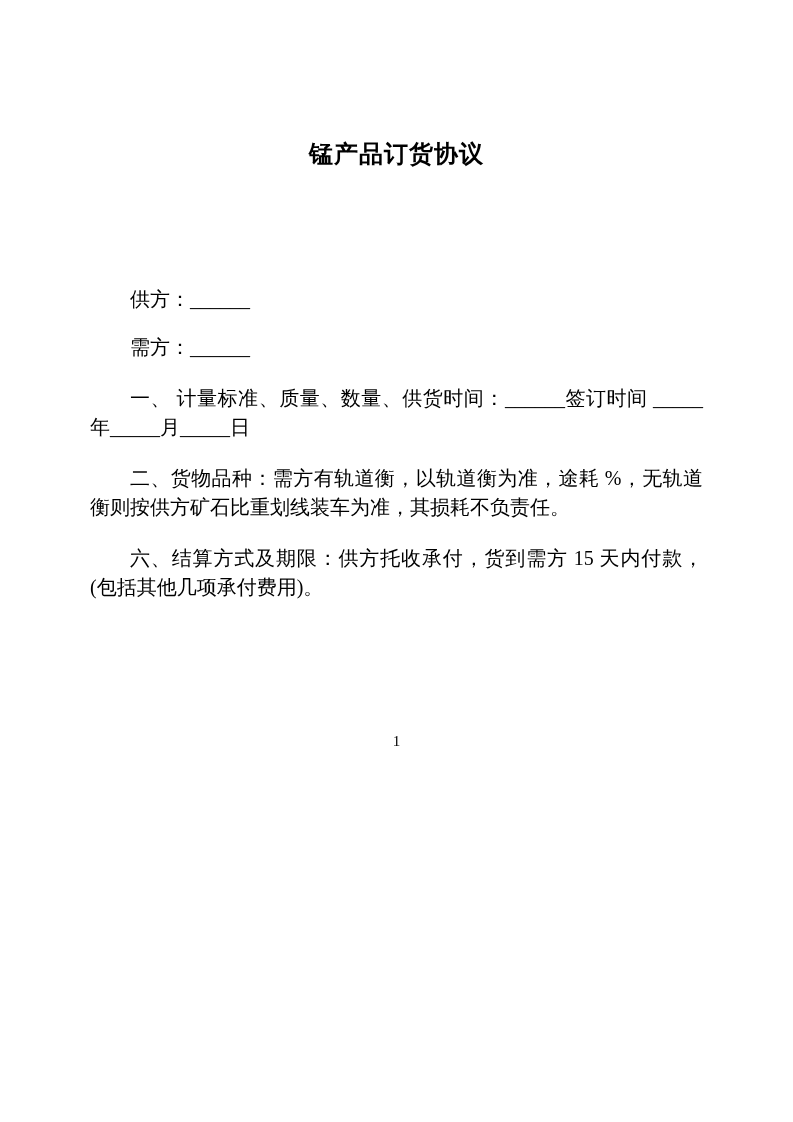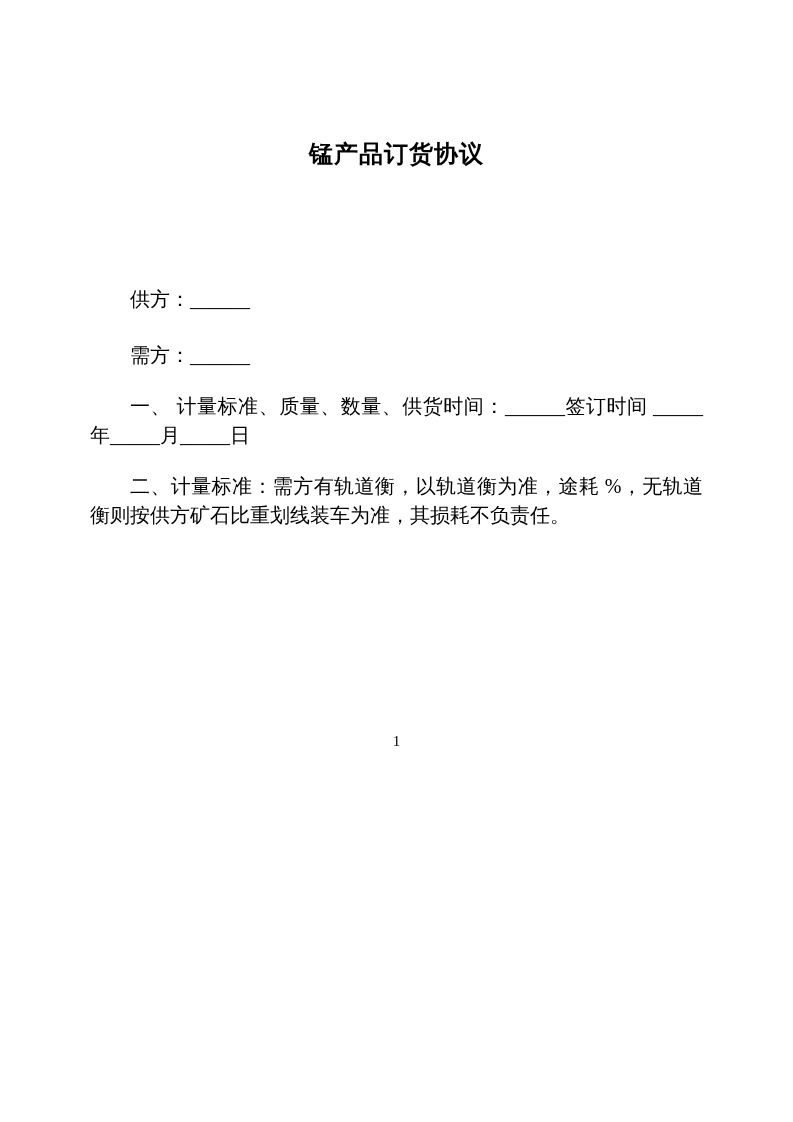"需方：______" .field-line + .field-line { margin-top: 27px -> 19px }
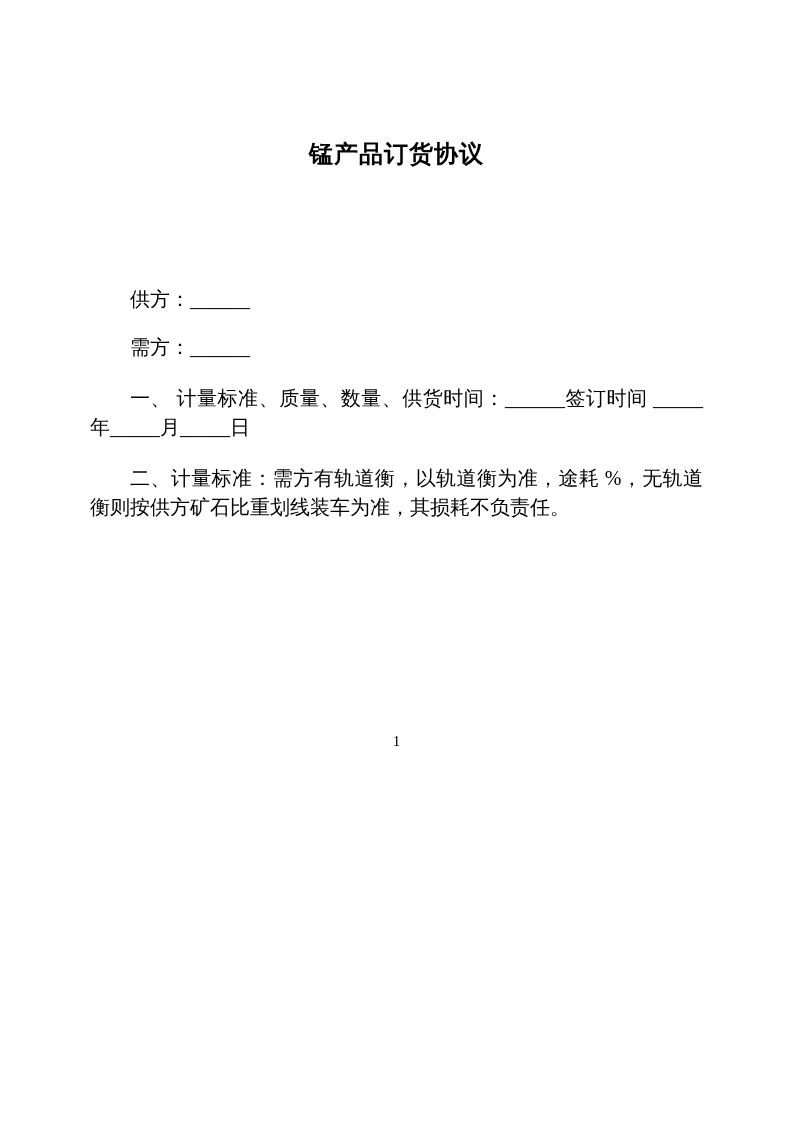"二、计量标准：需方有轨道衡，以轨道衡为准，途耗" p.para { text: 计量标准 -> 货物品种 }
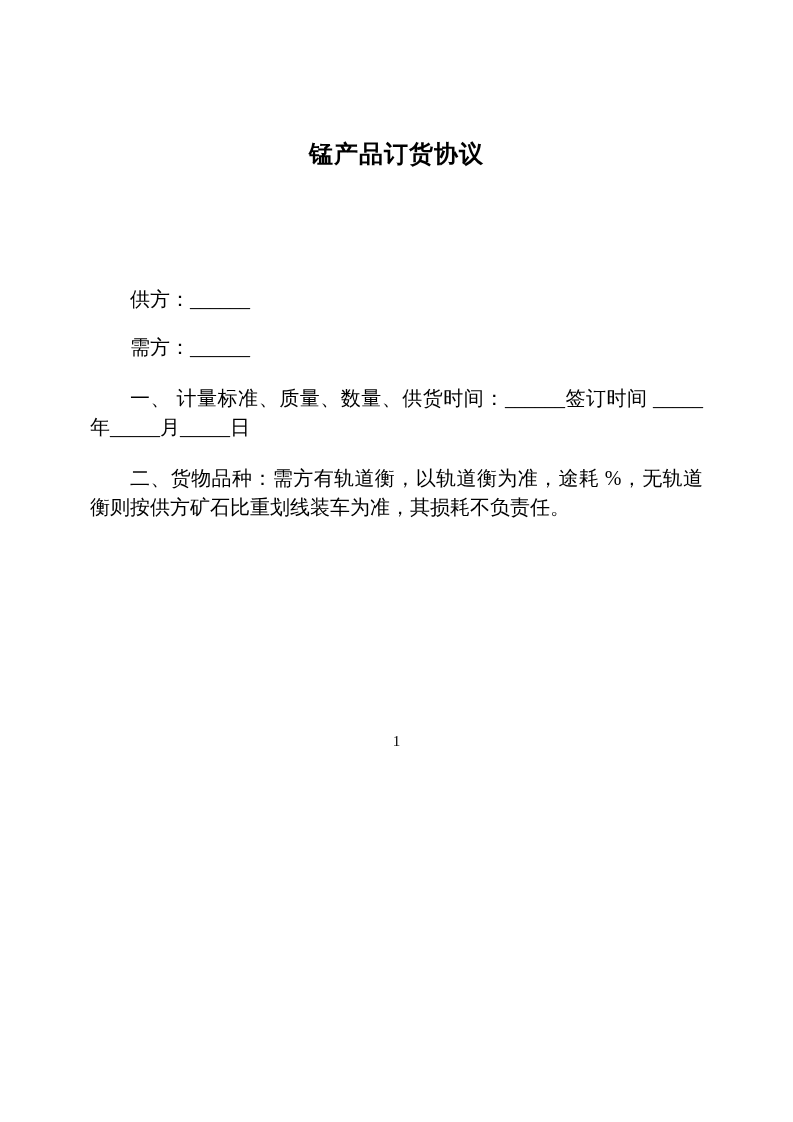"六、结算方式及期限：供方托收承付，货到需方 15" p.para { html: none -> <p>六、结算方式及期限：供方托收承付，货到需方 15 天内付款，(包括其他几项承付费用)。</p> }
